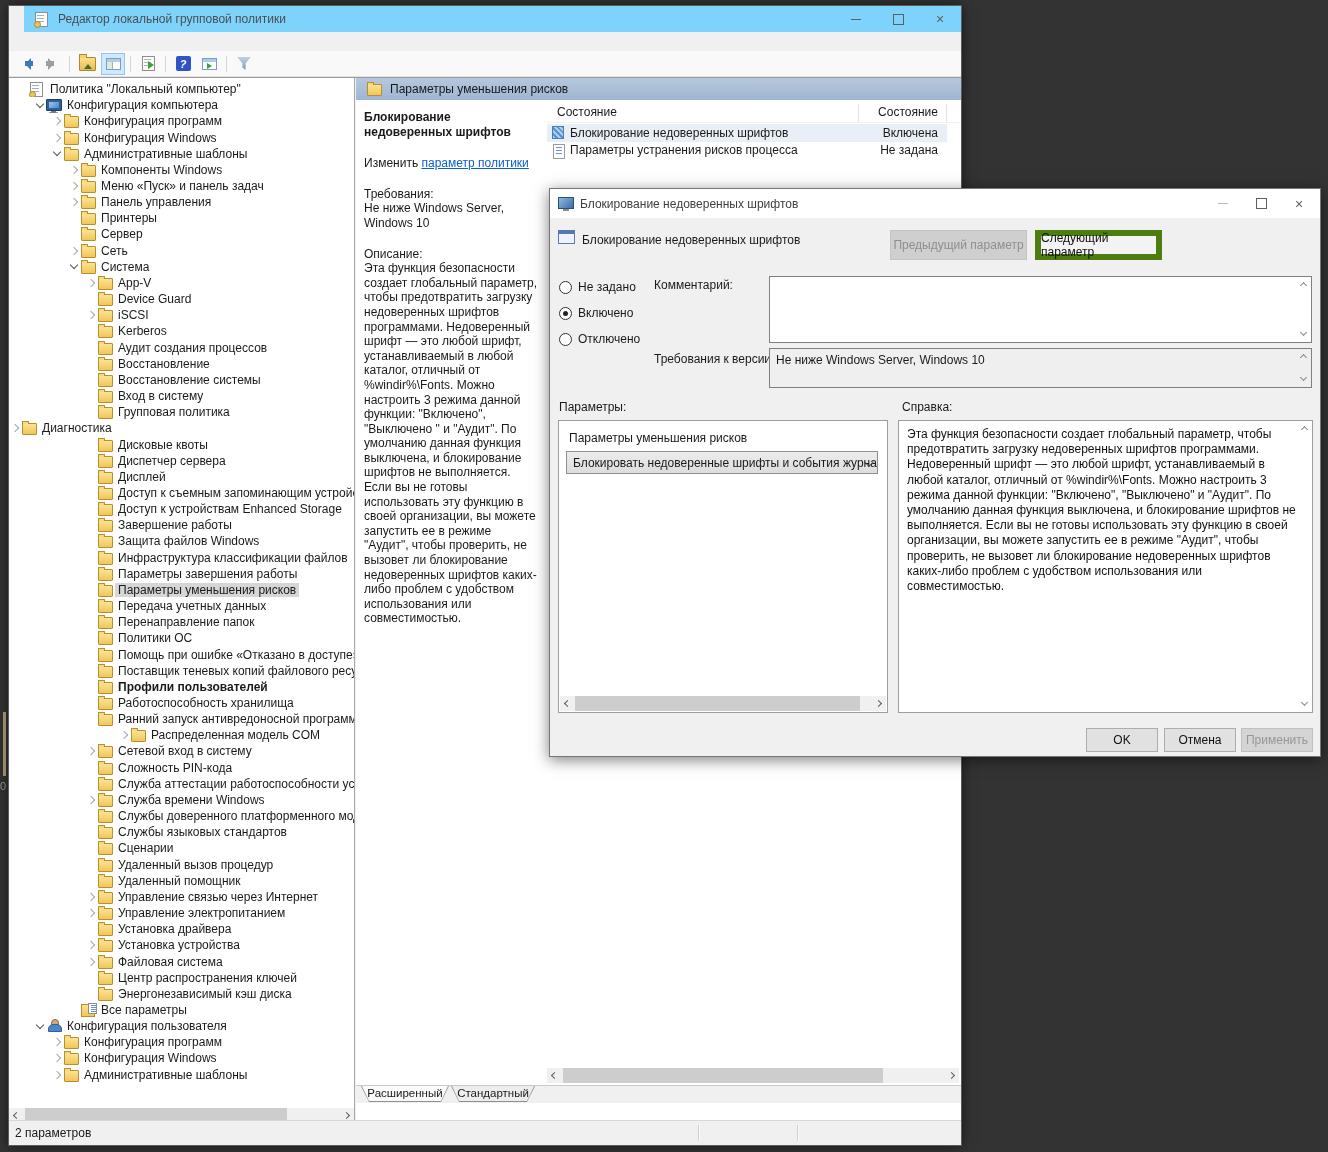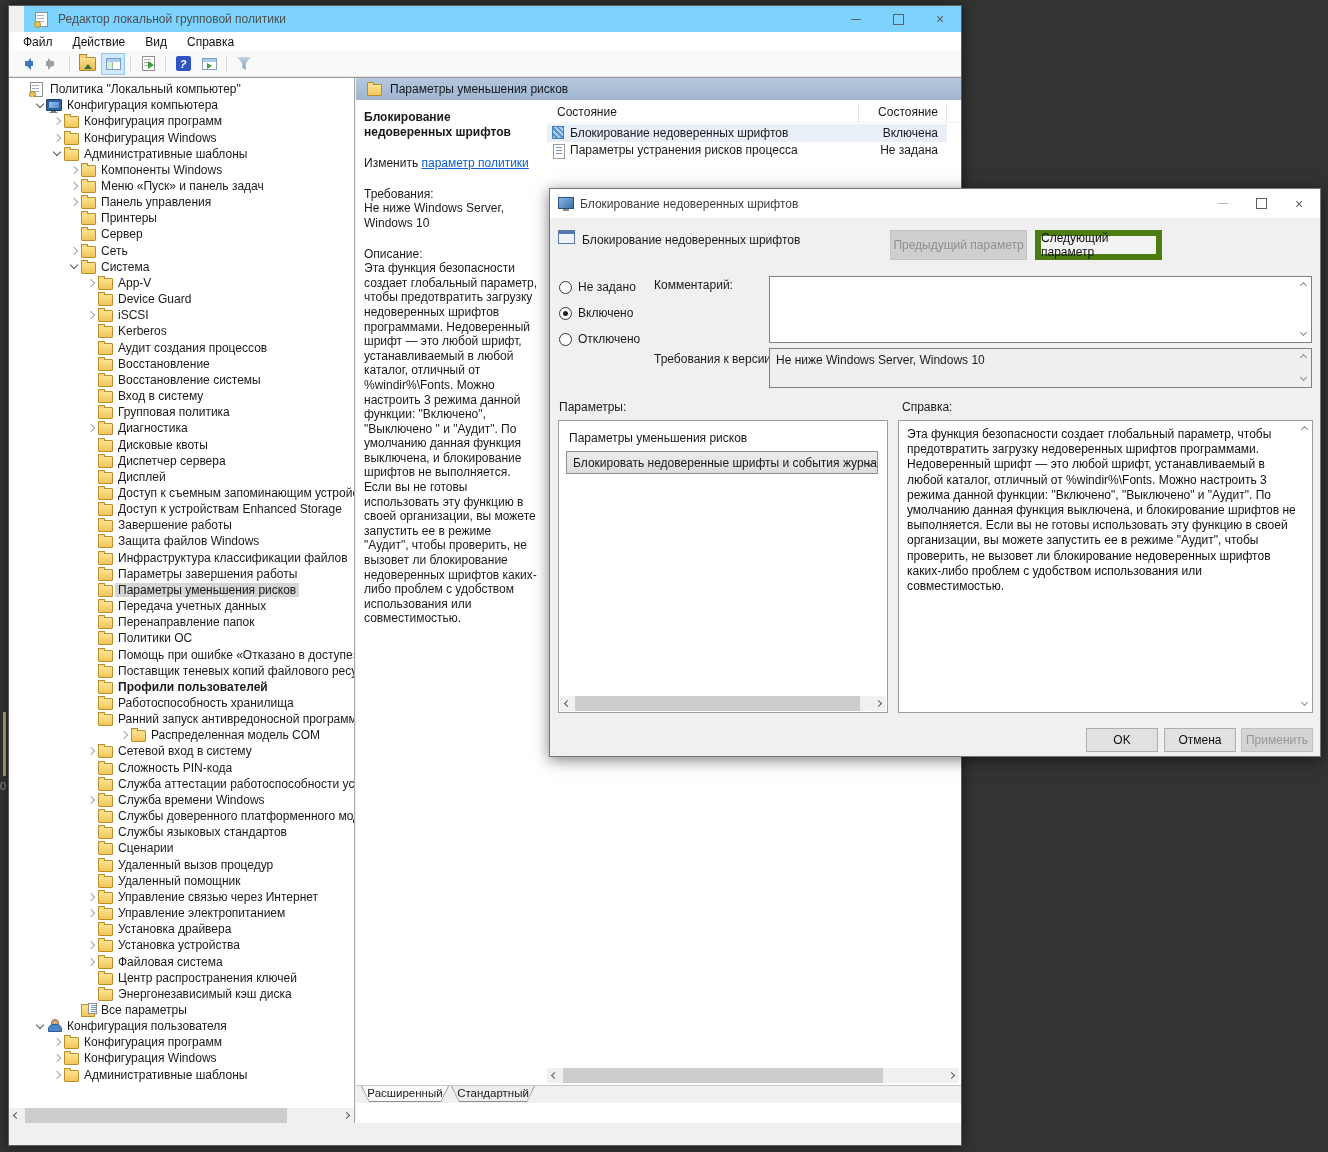"Файл" div.menubar { html: <div> <span>Файл</span> <span>Действие</span> <span>Вид</span> <span>Справка</span> </div> -> none }
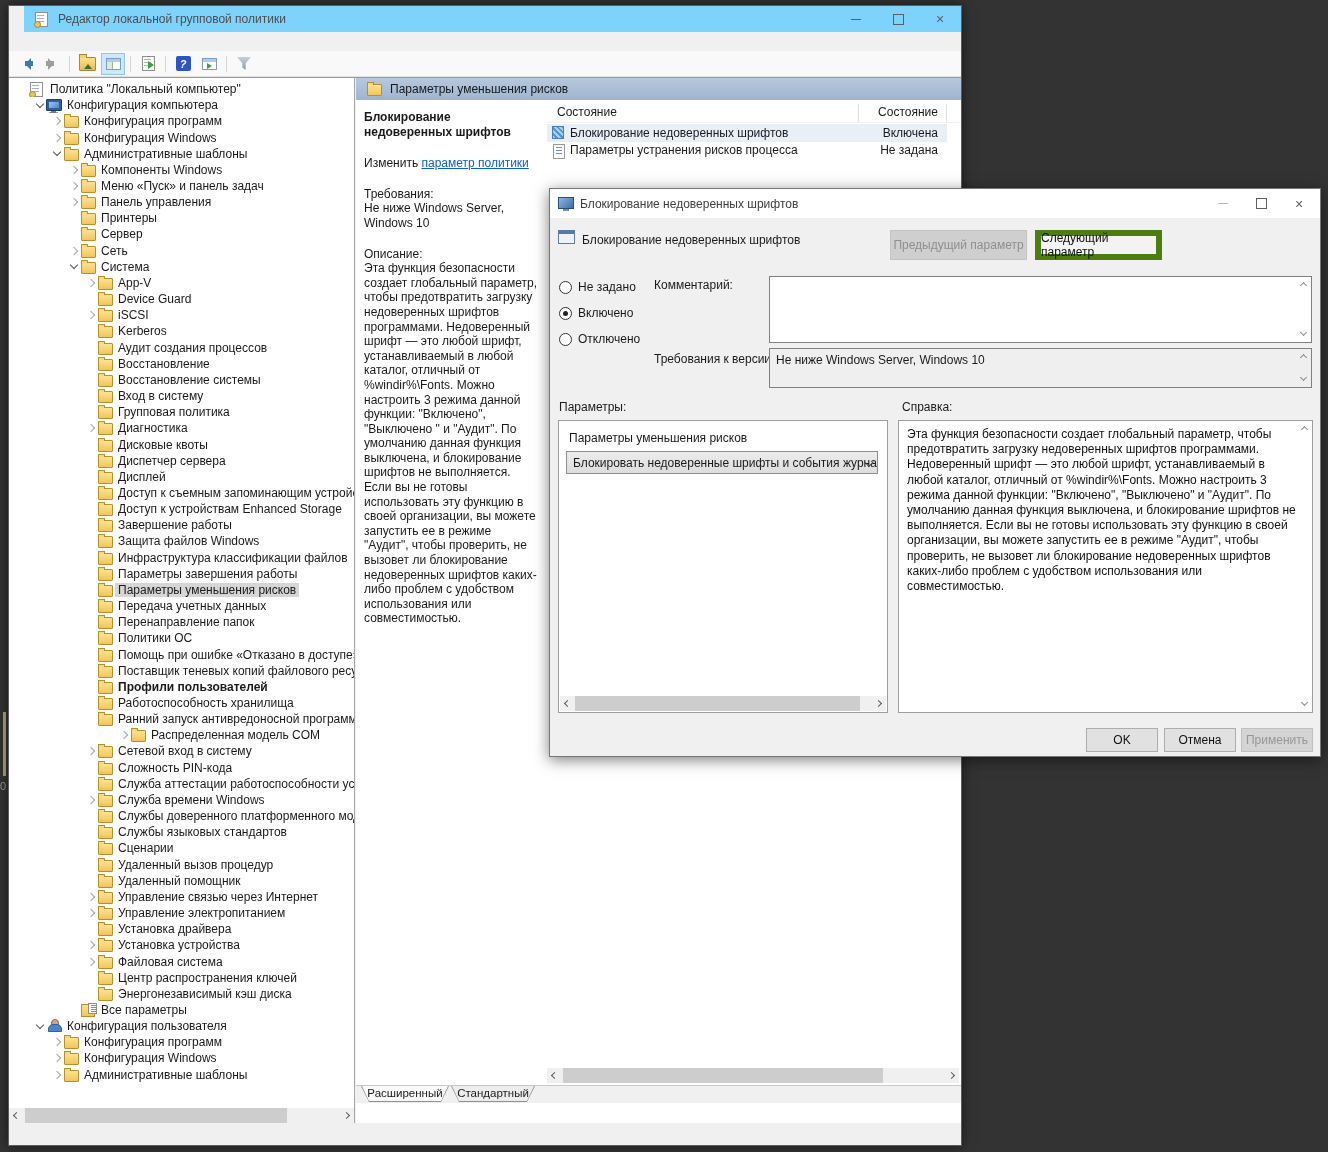"Диагностика" div.tree-row { padding-left: 76px -> none }
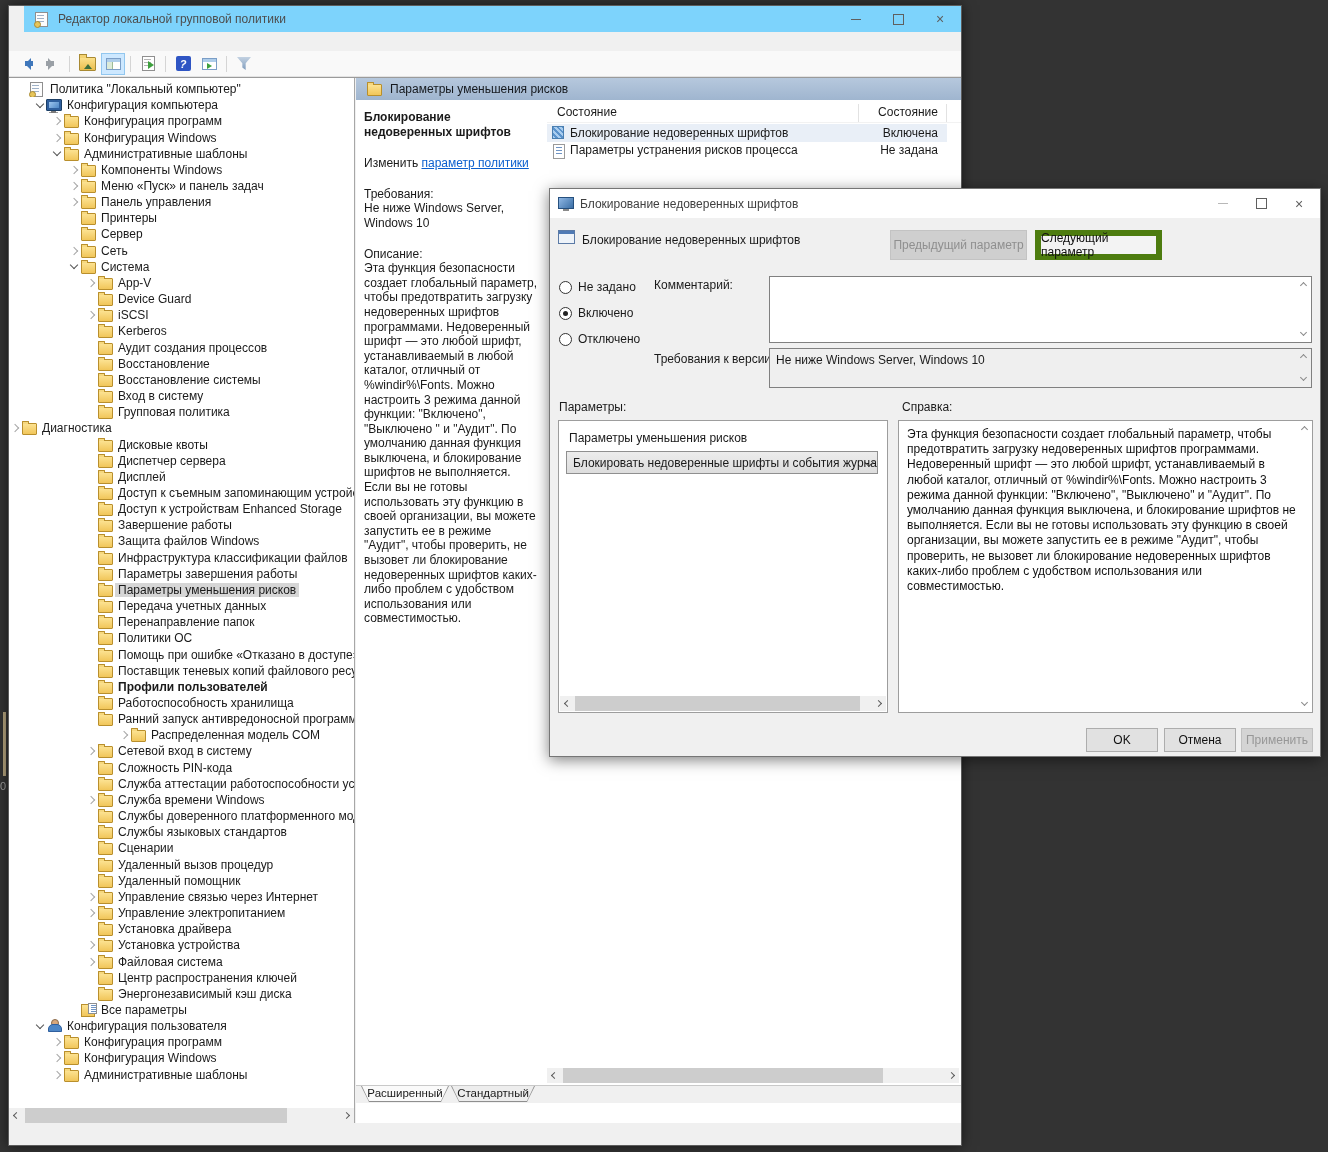"2 параметров" div.statusbar { html: none -> <div> <span>2 параметров</span> <i></i> <i></i> </div> }
